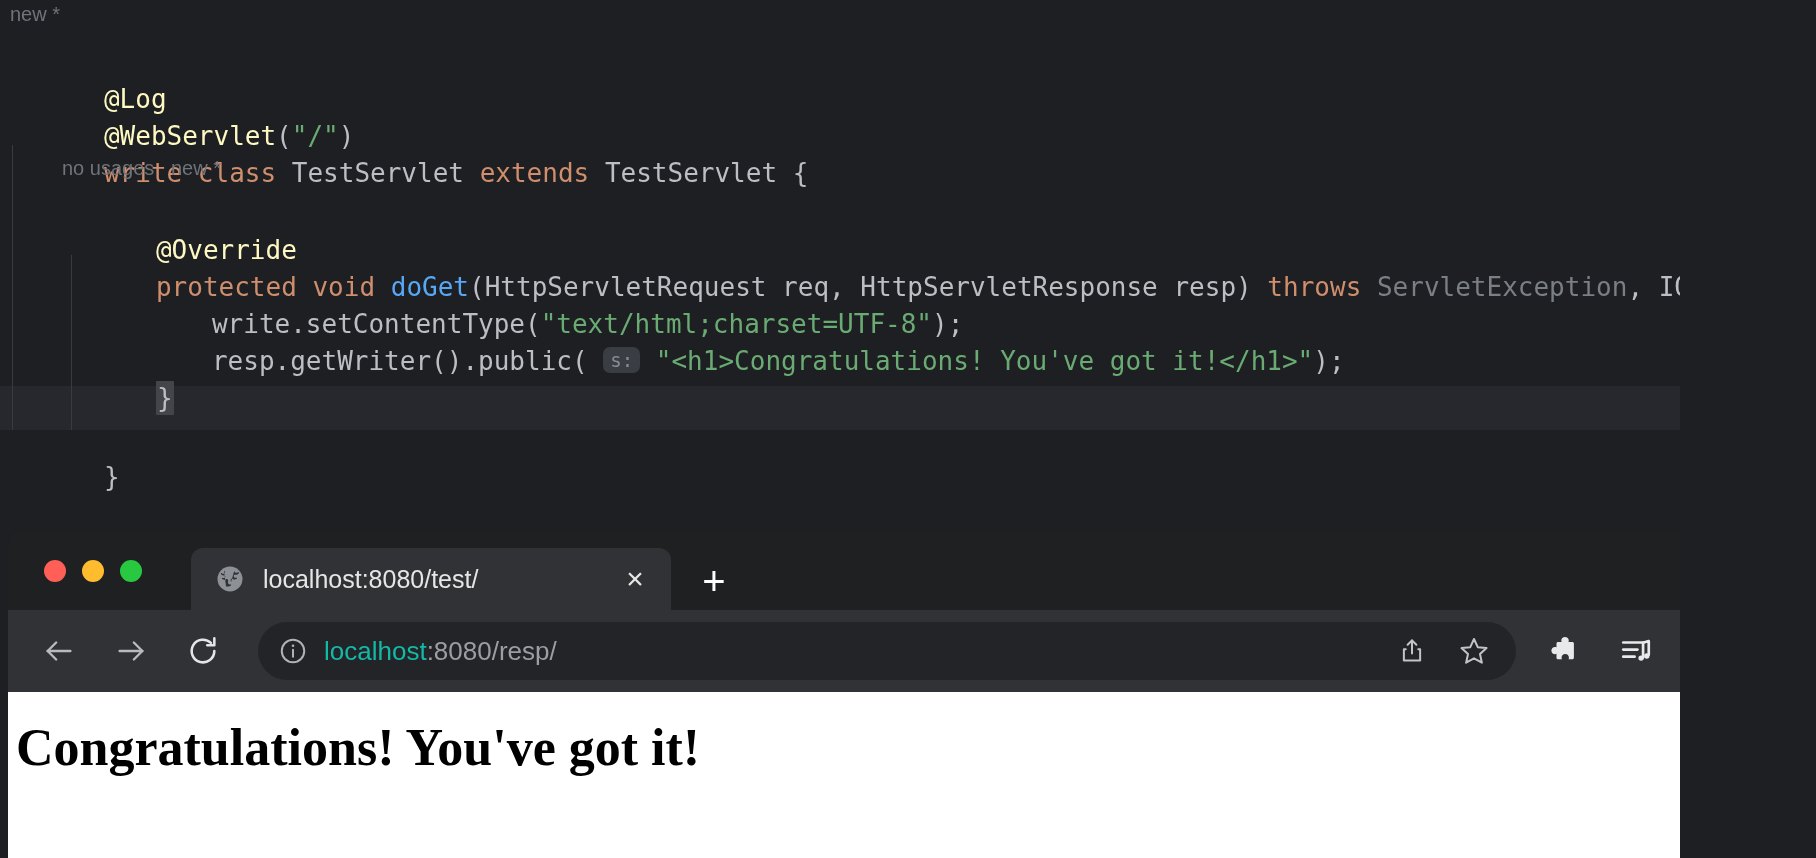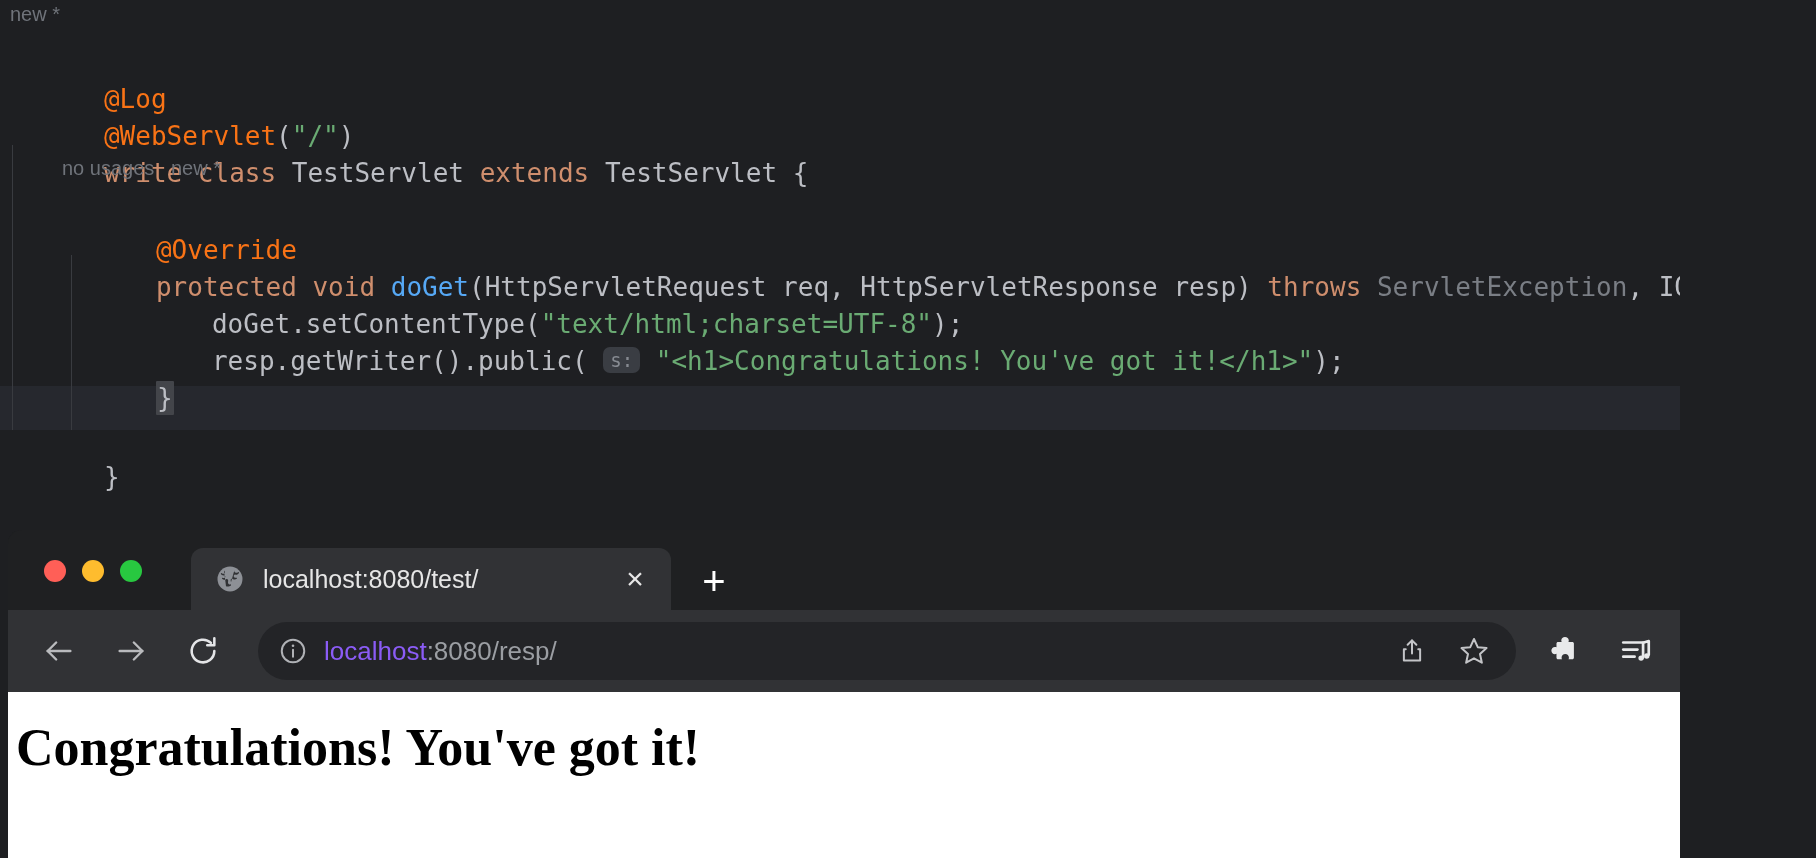"@Log" .anno { color: #f97316 -> #fef9c3 }
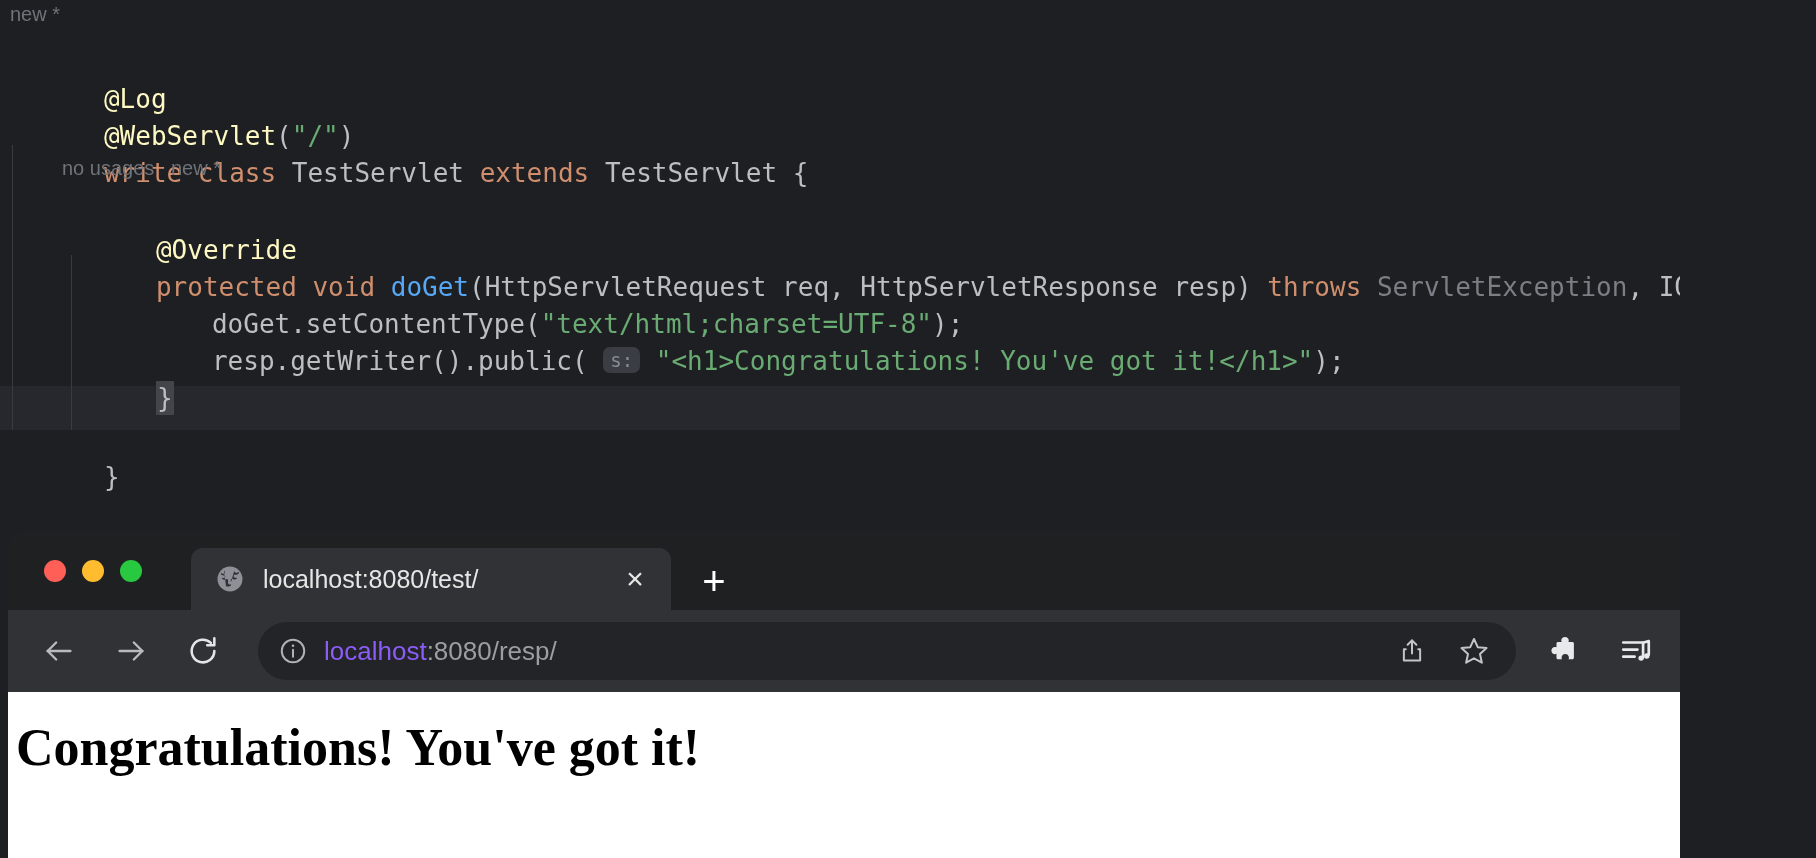"doGet.setContentType(" span.ident { text: doGet.setContentType -> write.setContentType }
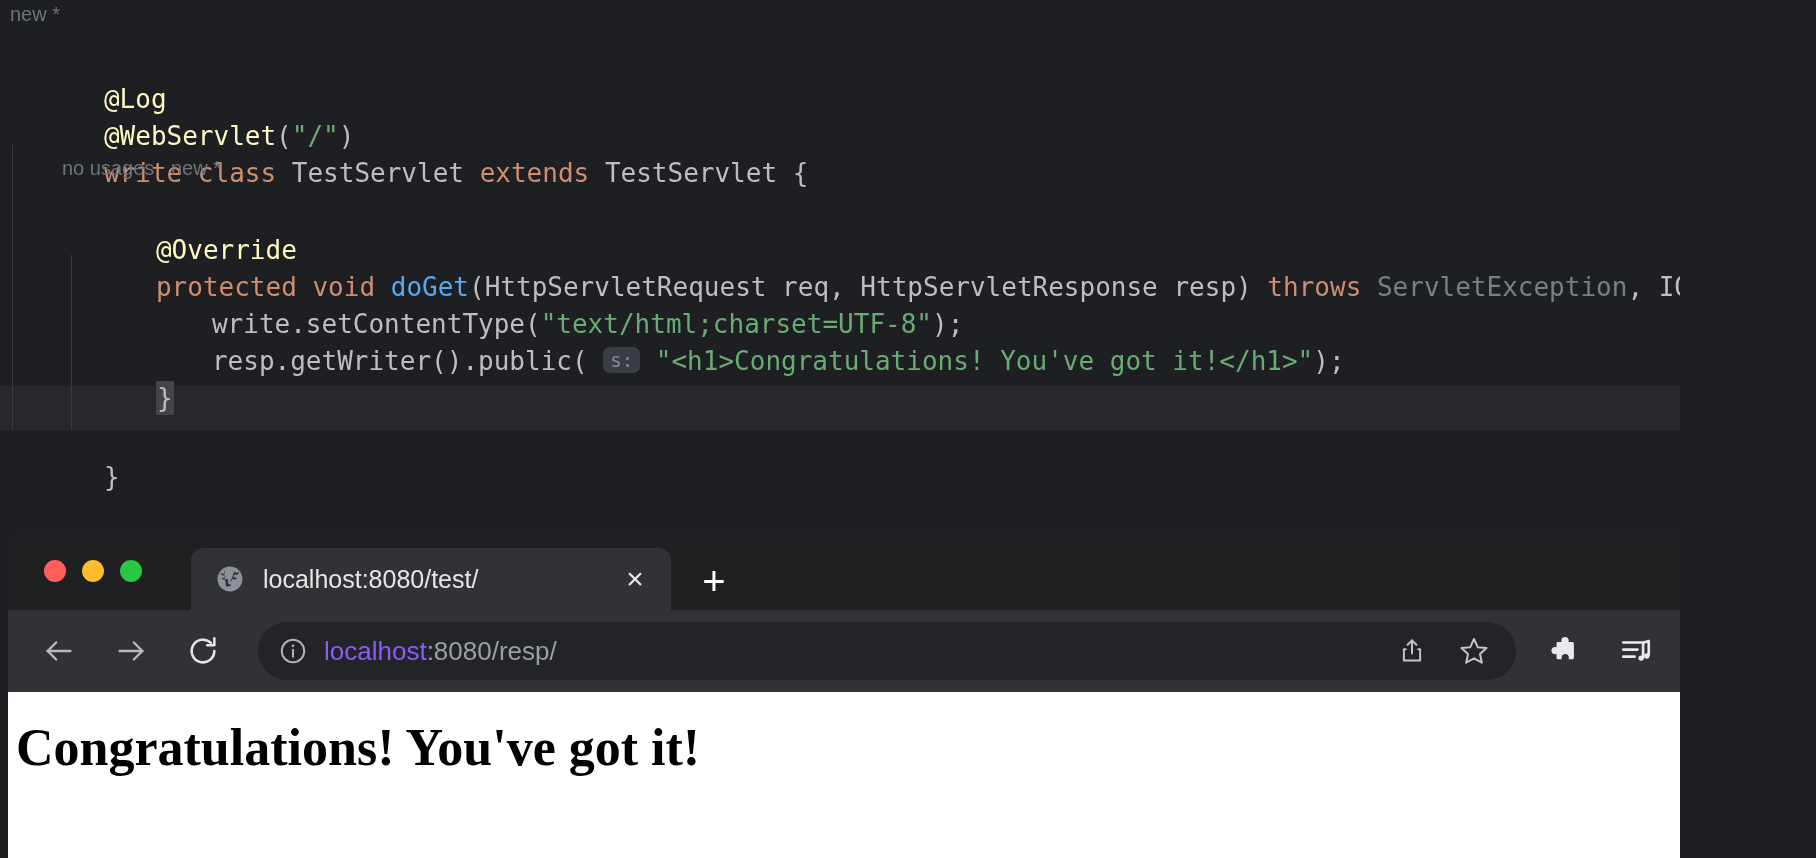"localhost" .url-text .host { color: #8b5cf6 -> #14b8a6 }
